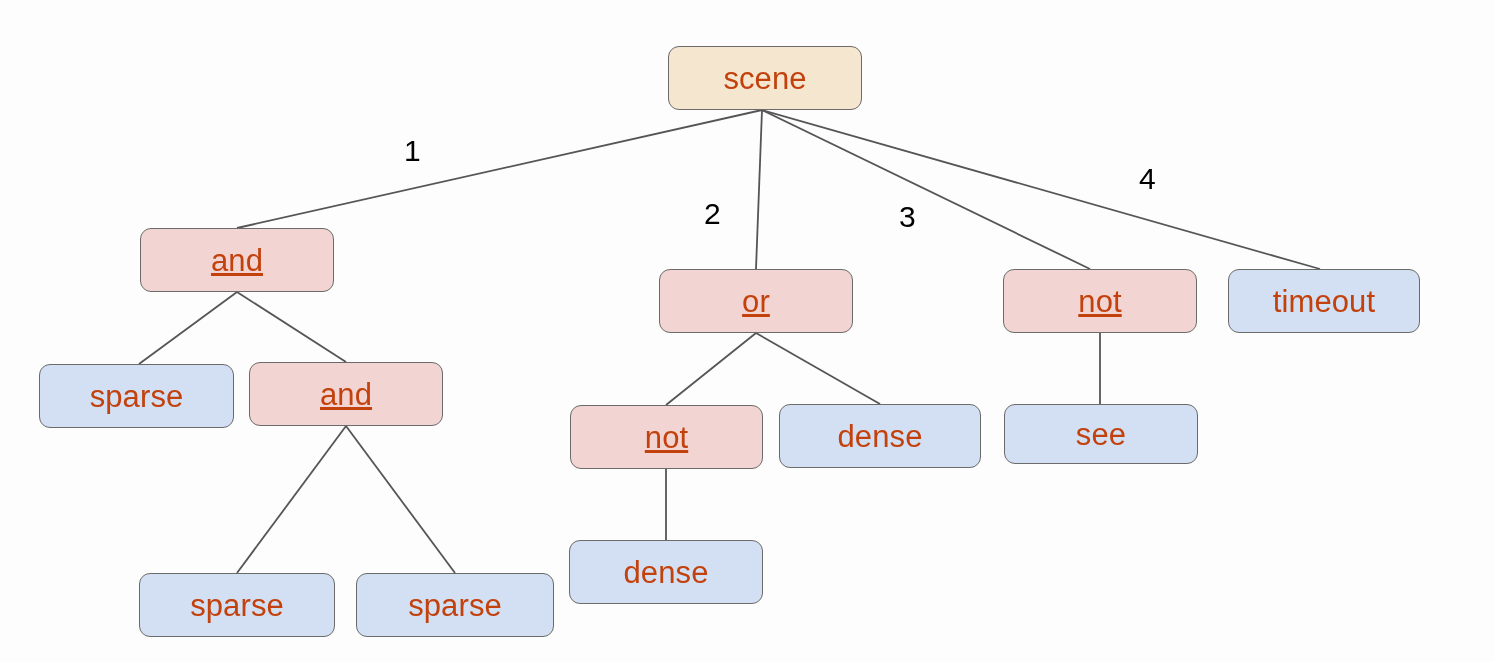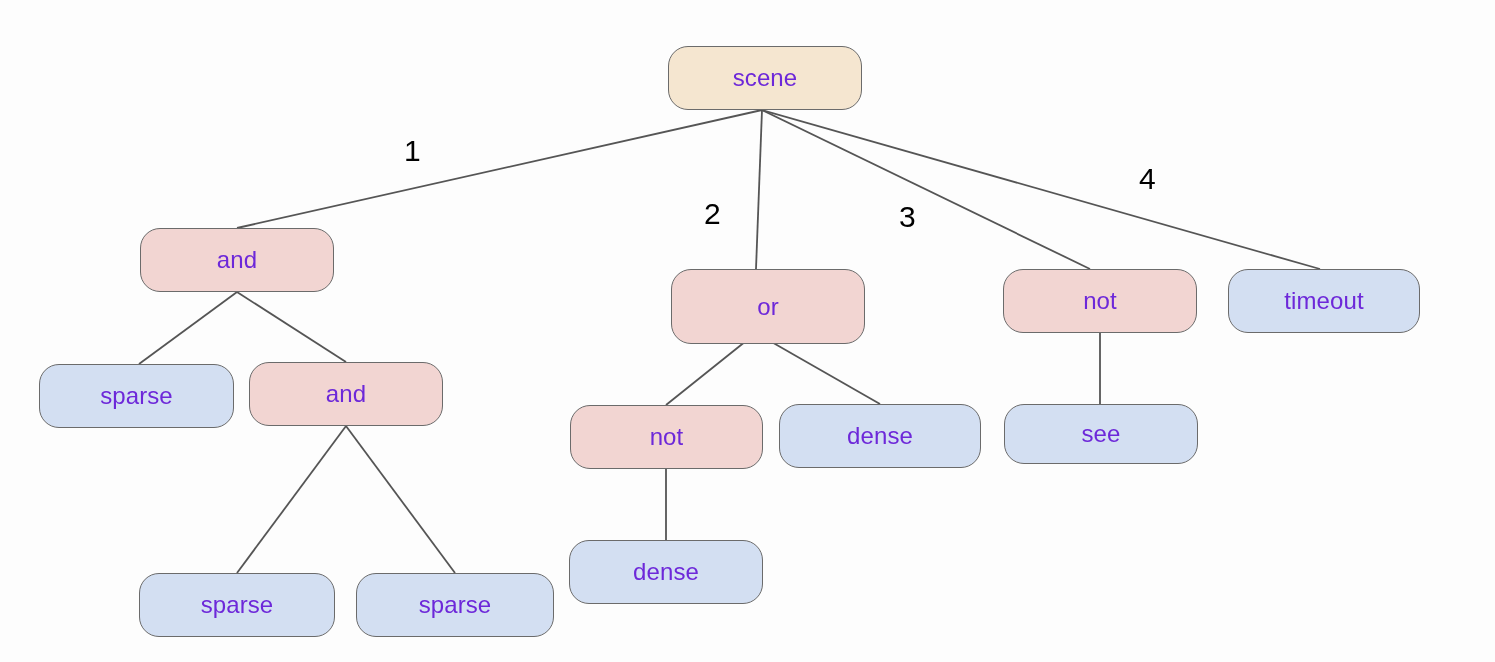"scene" .node { border-radius: 20px -> 11px; color: #6d28d9 -> #c2410c; font-size: 24px -> 31px }
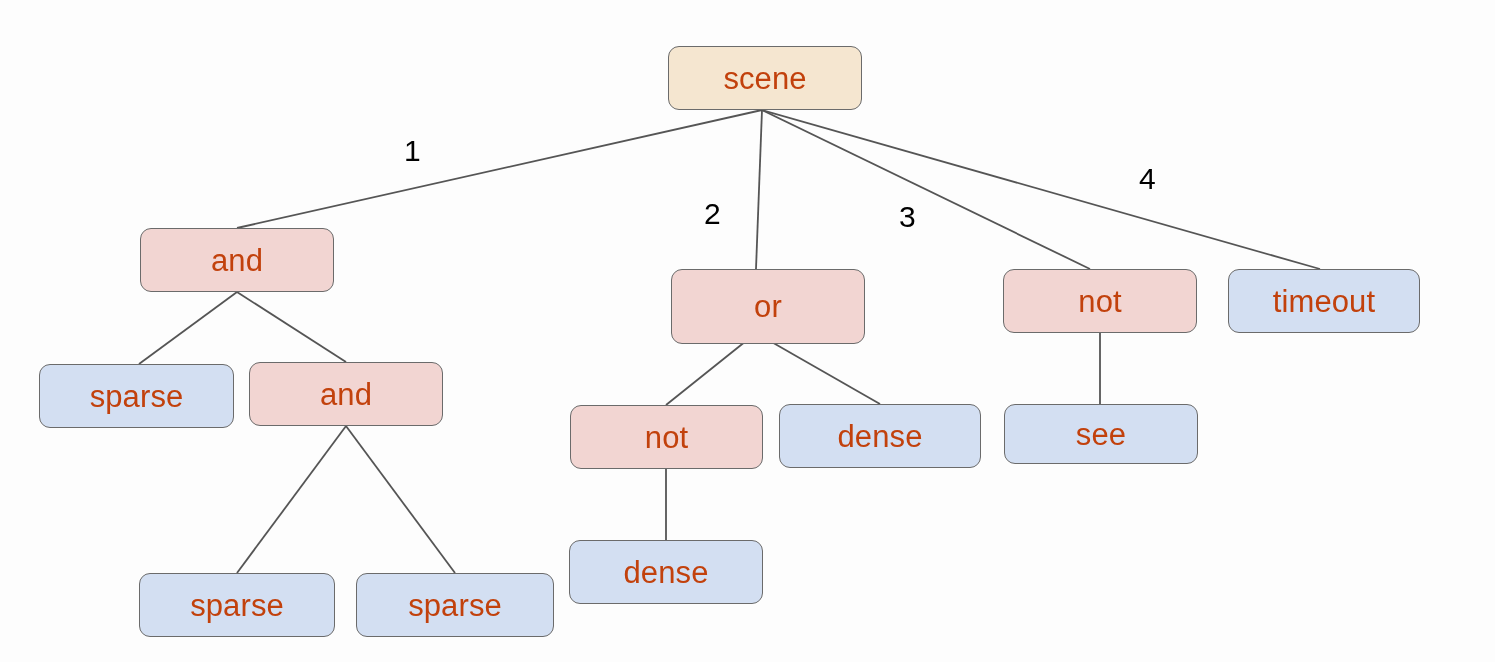"and" .node.op { text-decoration: none -> underline }
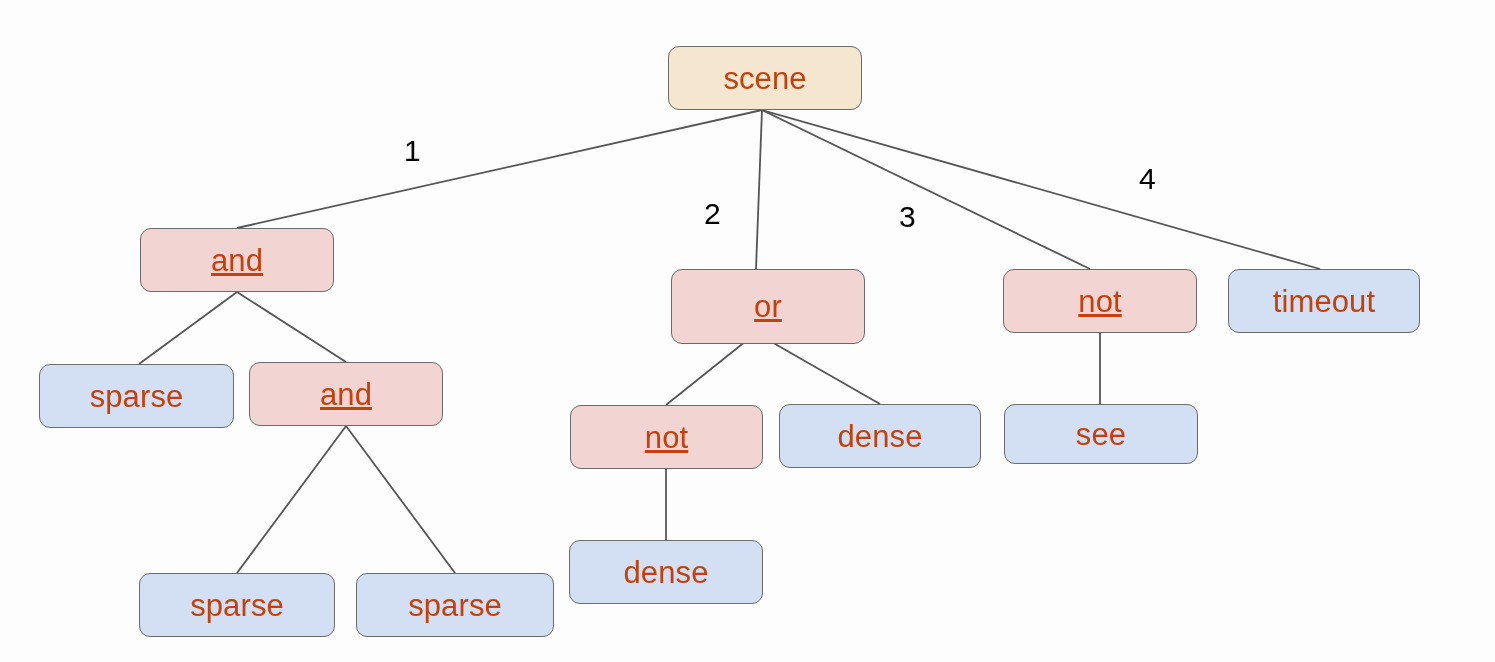"or" div.node { height: 75px -> 64px; margin-left: 12px -> none }
